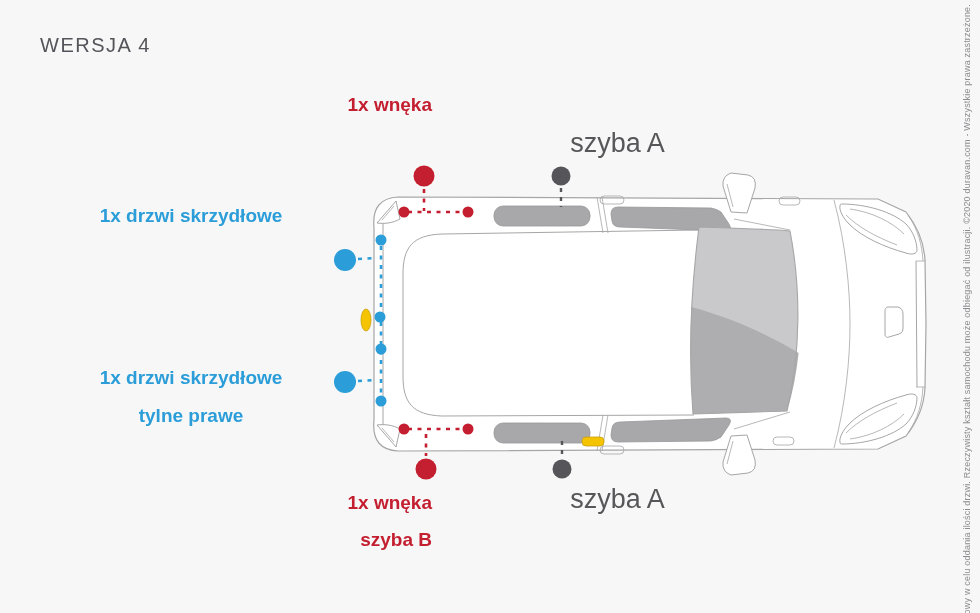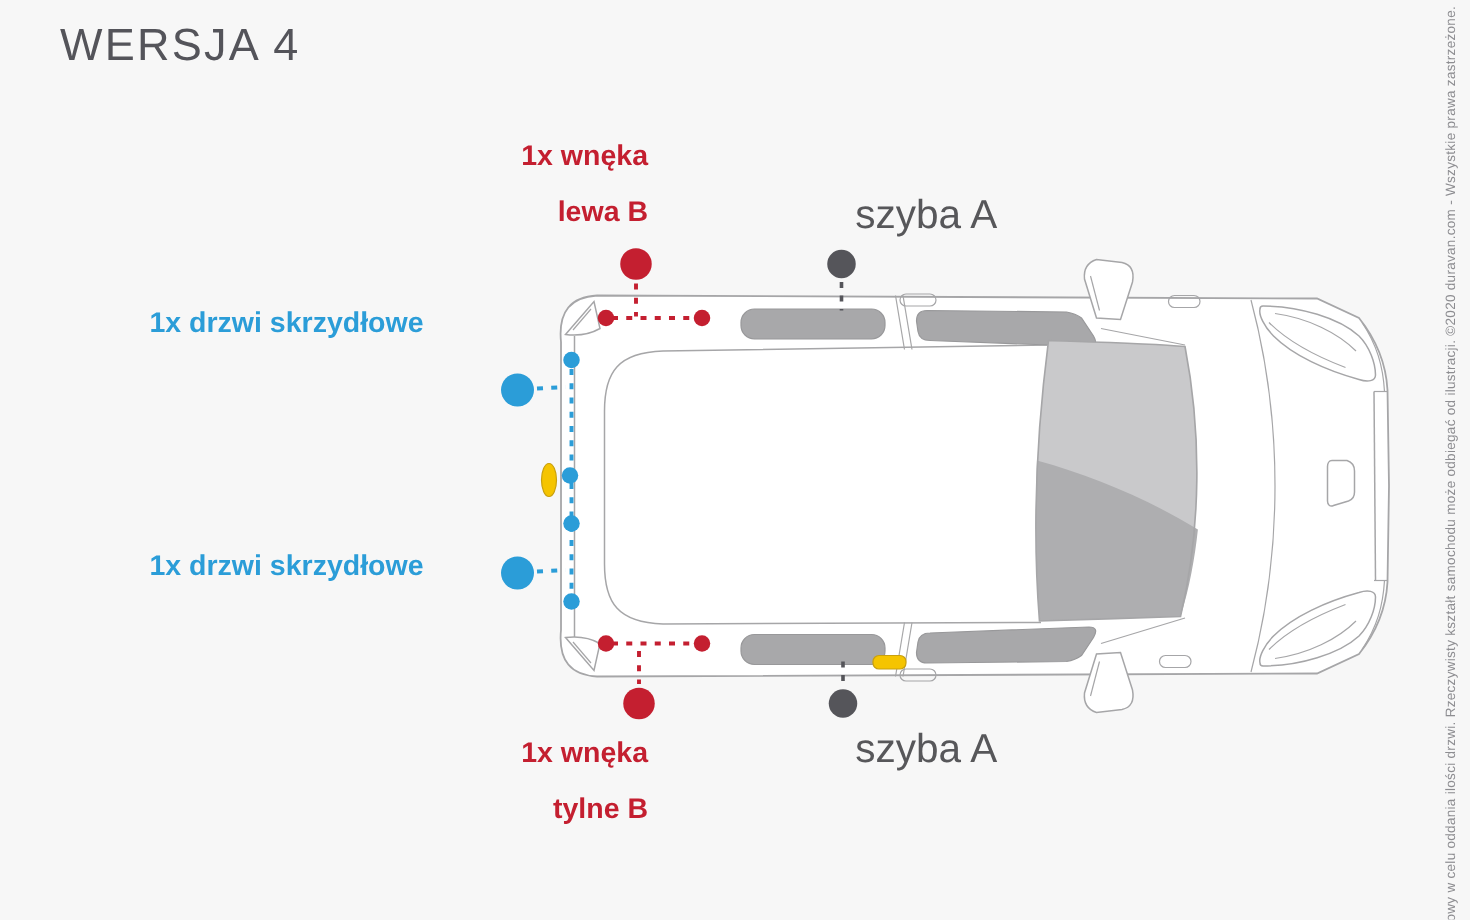"WERSJA 4" .page-title { font-size: 30px -> 20px; top: 14px -> 34px }
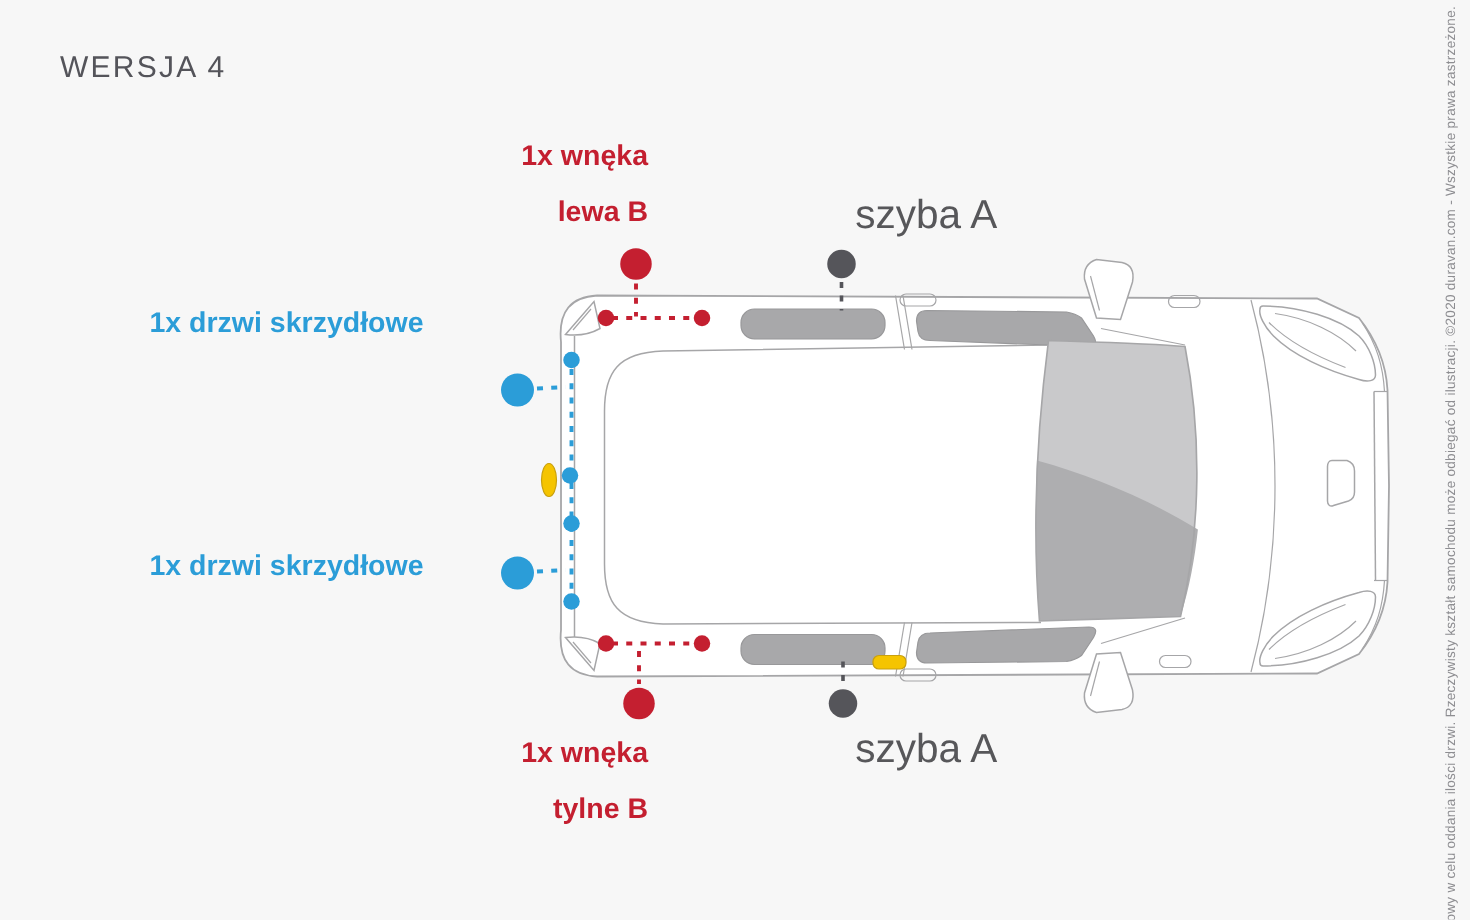"lewa B" span { html: <span>lewa B</span> -> none }
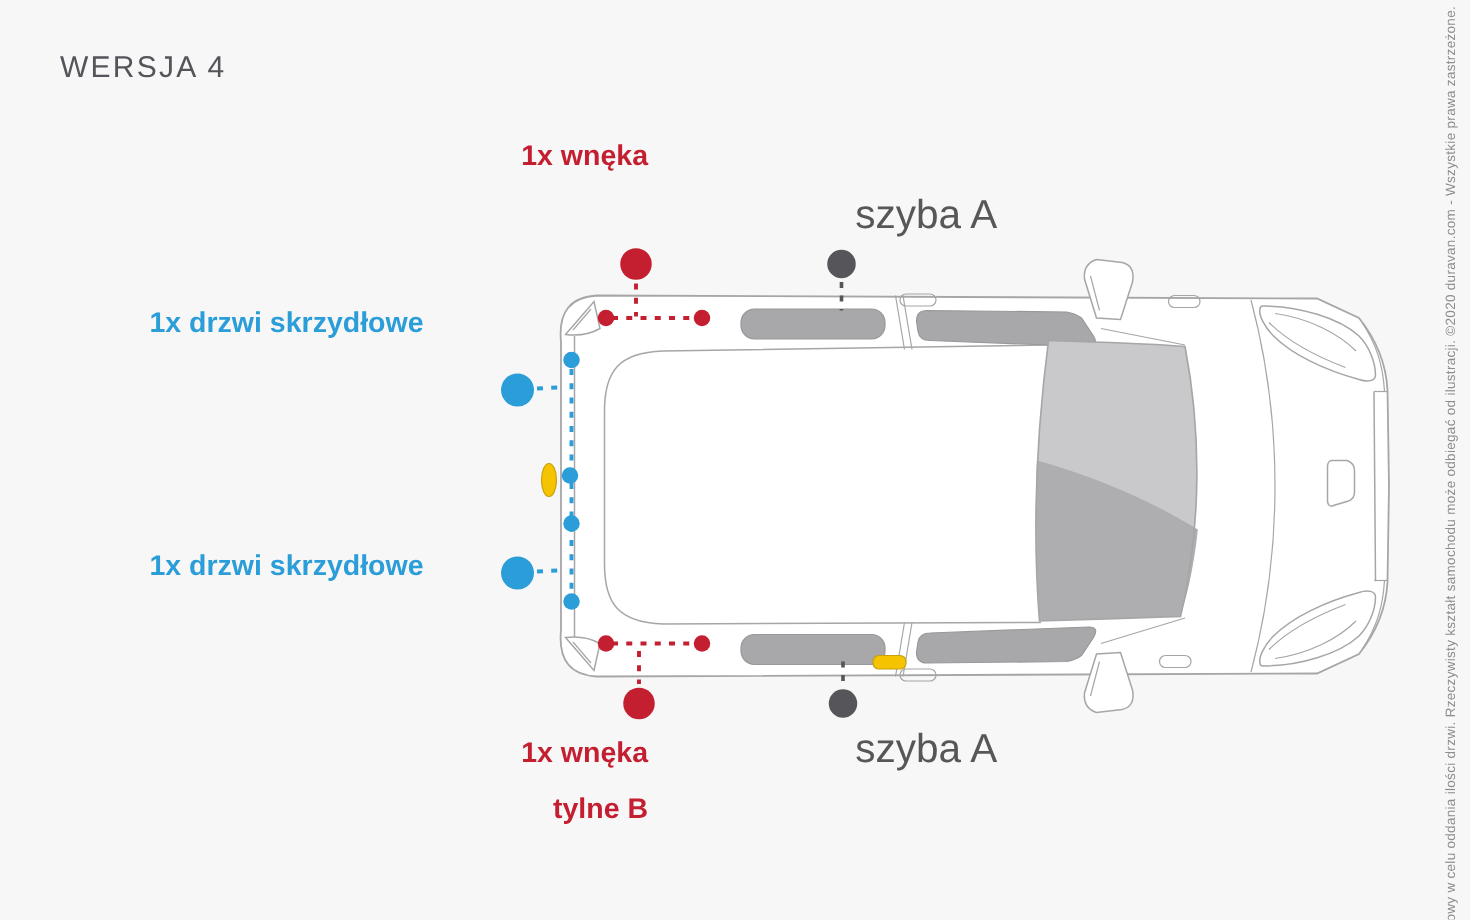"tylne prawe" span { html: none -> <span>tylne prawe</span> }
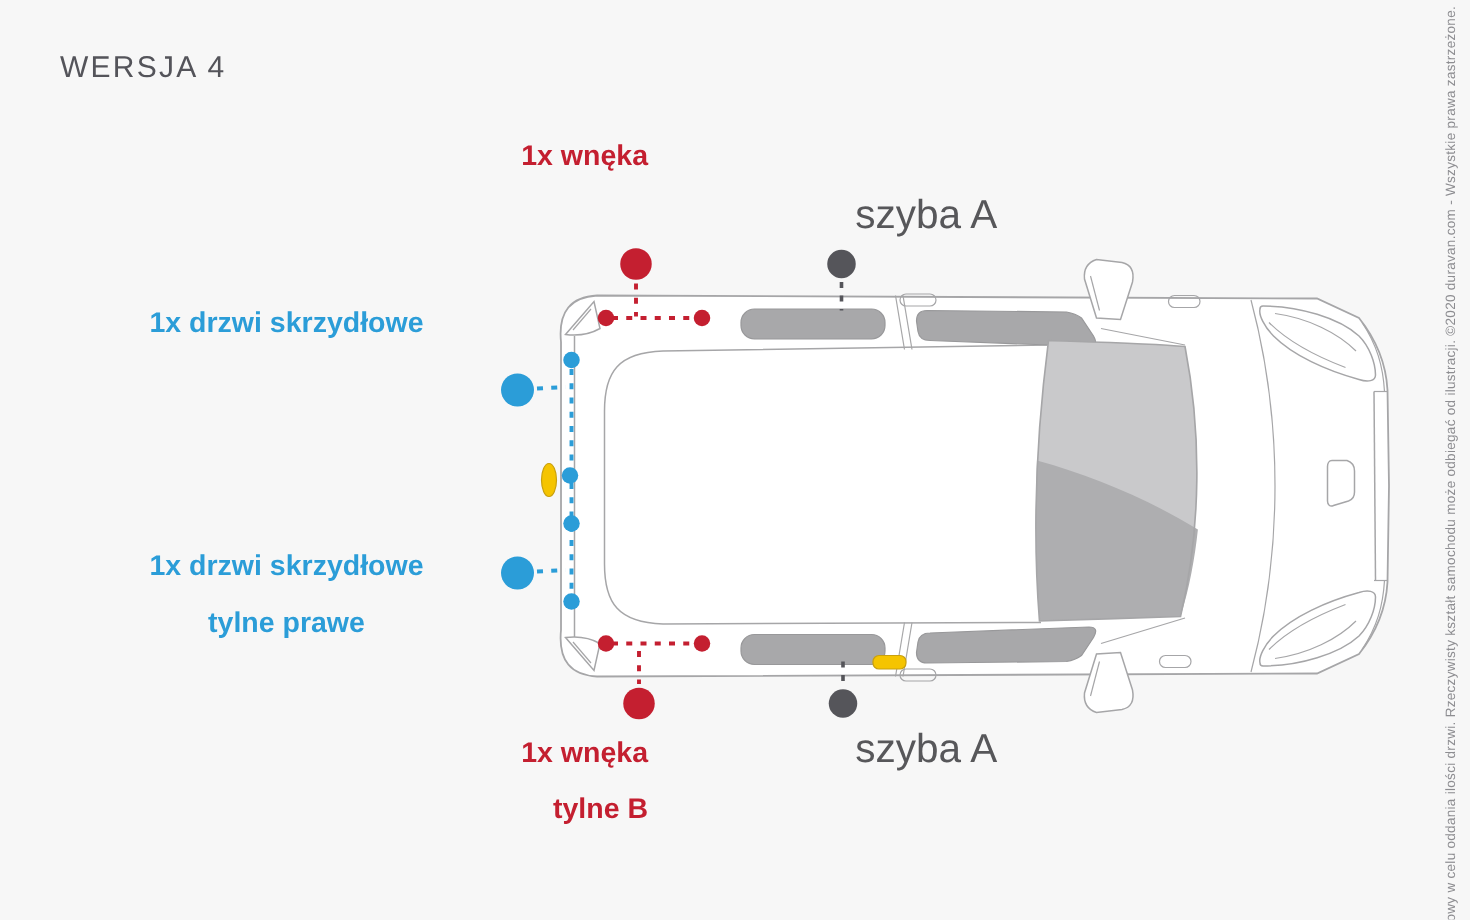"tylne B" span { text: tylne -> szyba }
